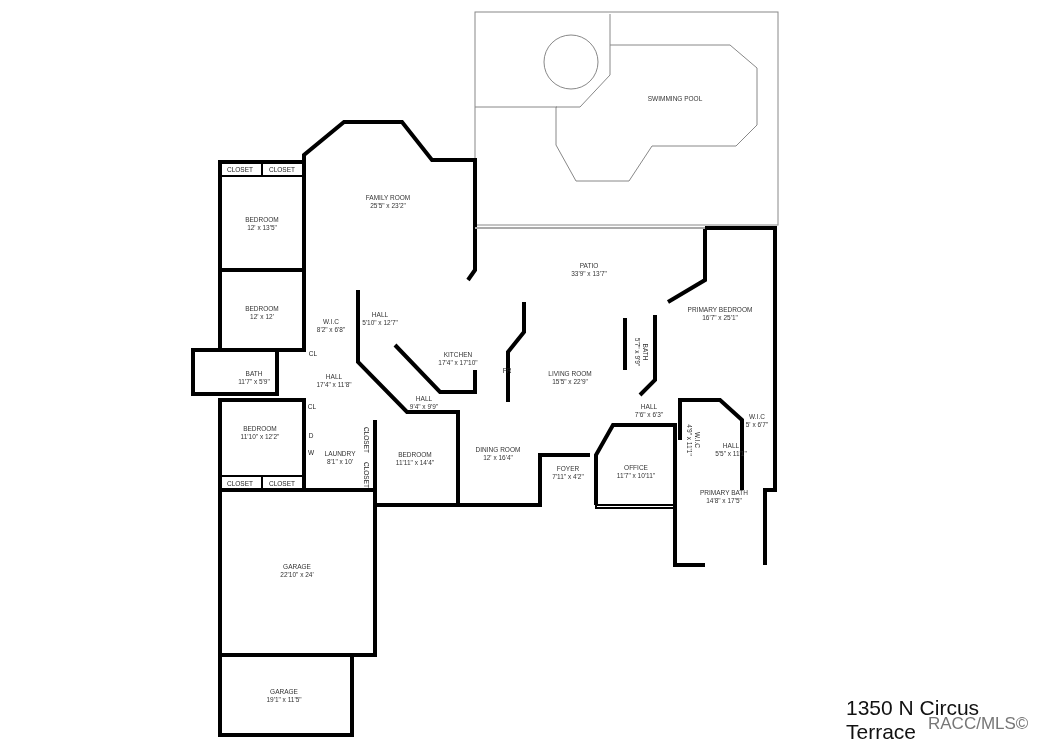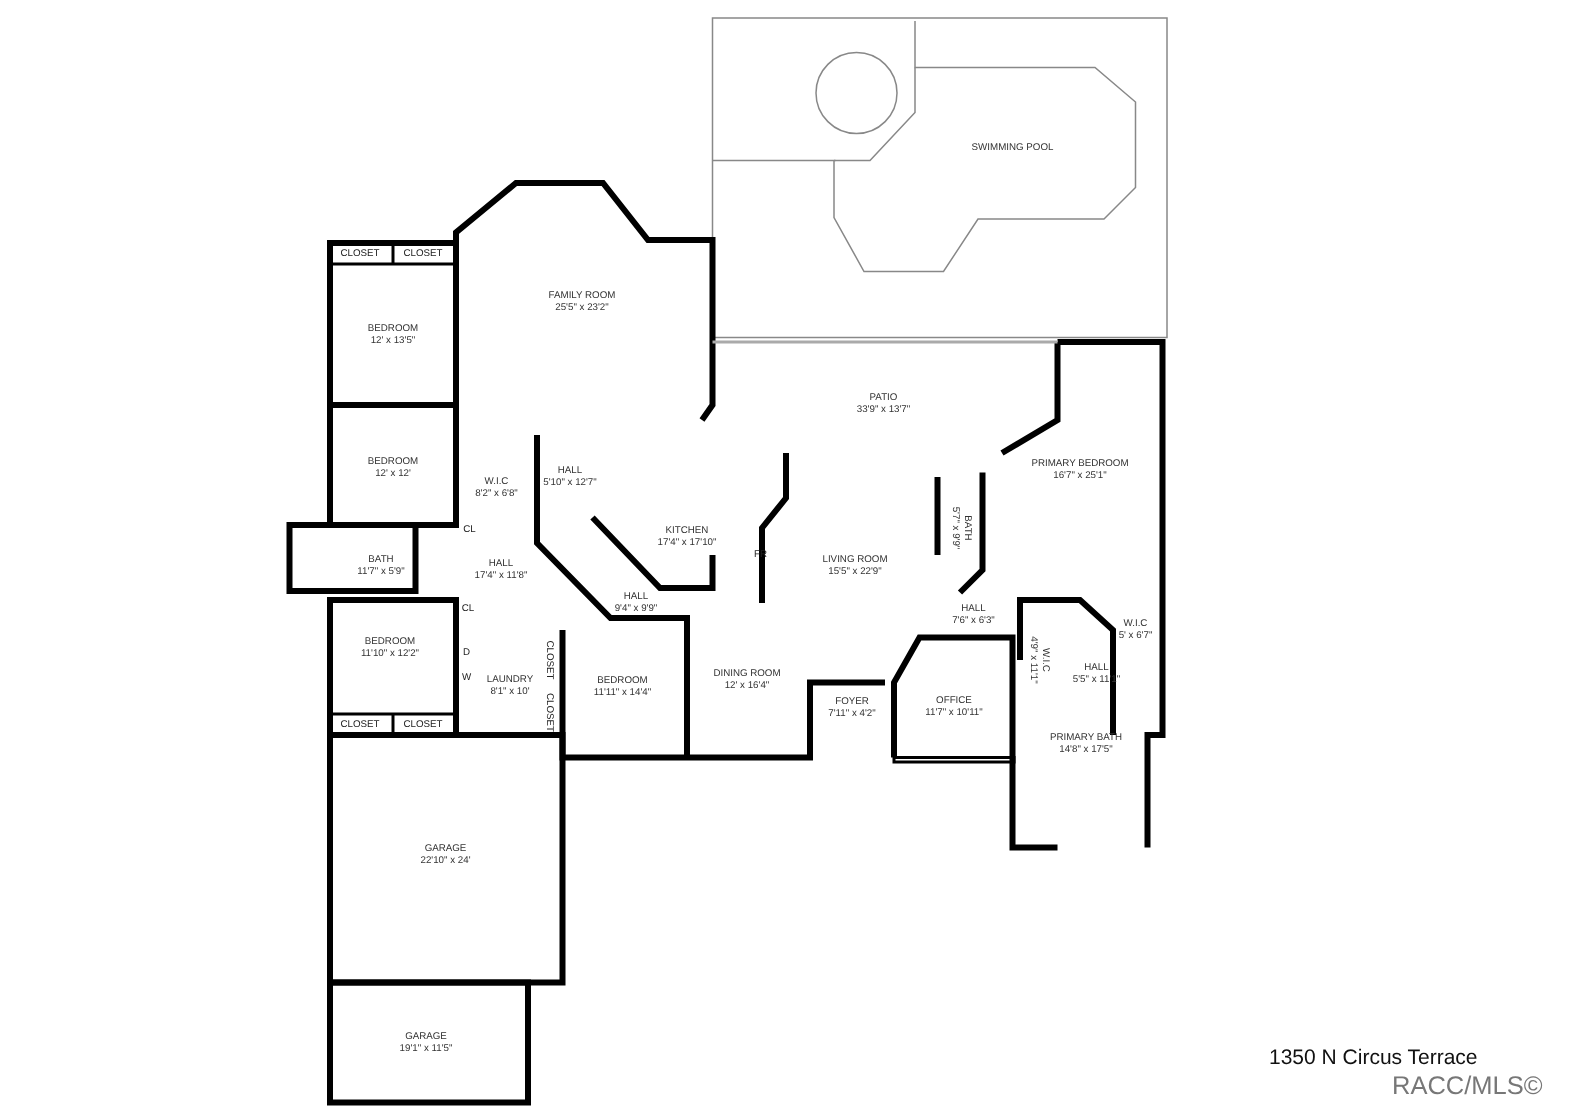"1350 N Circus Terrace" .addr { font-size: 14px -> 21px }
